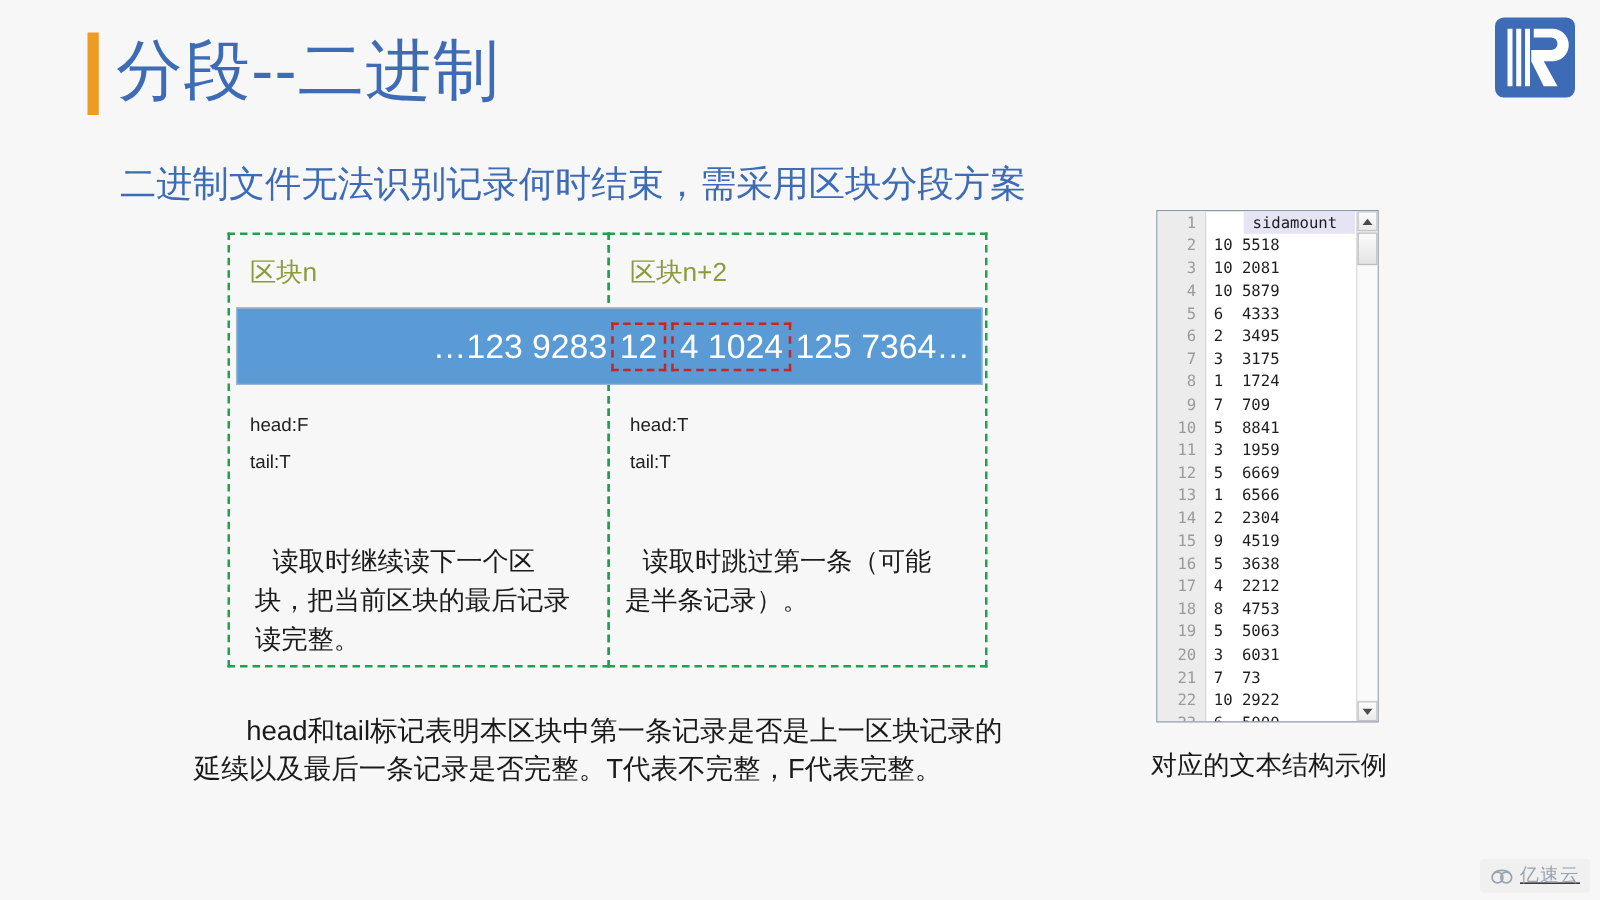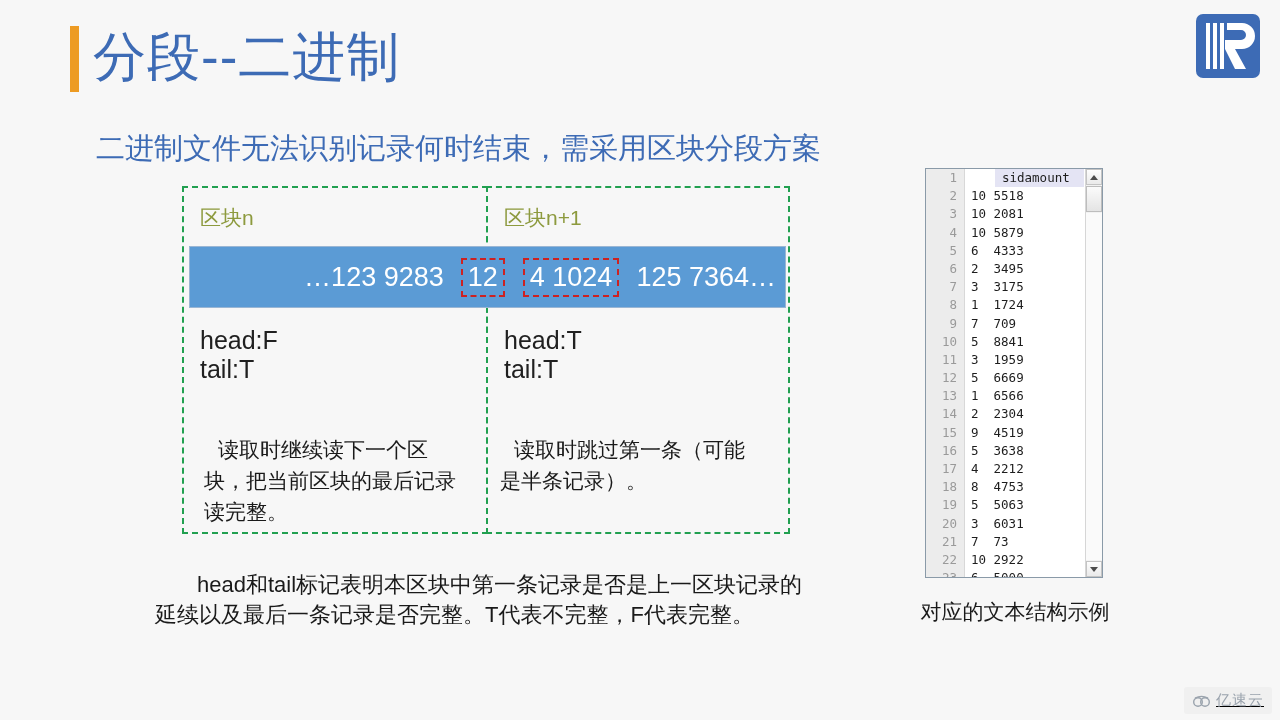"区块n+1" div.block-label { text: n+1 -> n+2 }
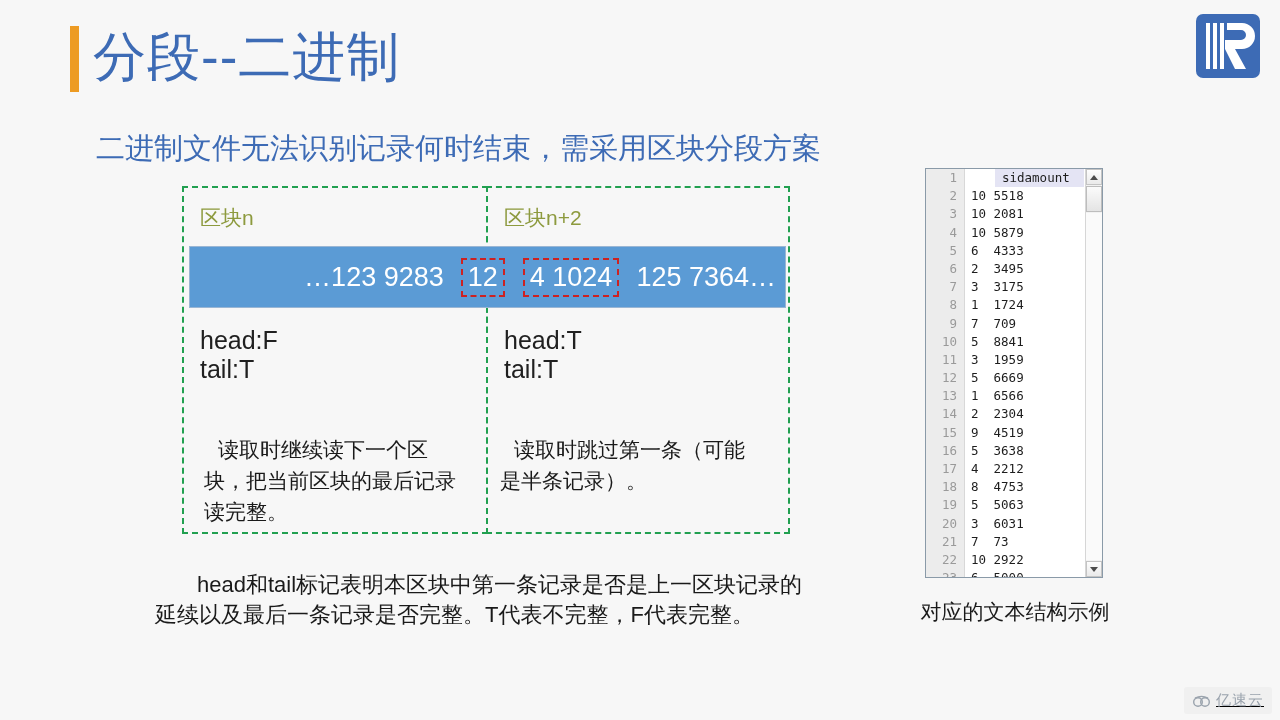"…123 9283" .data-bar-inner { gap: 14px -> none }
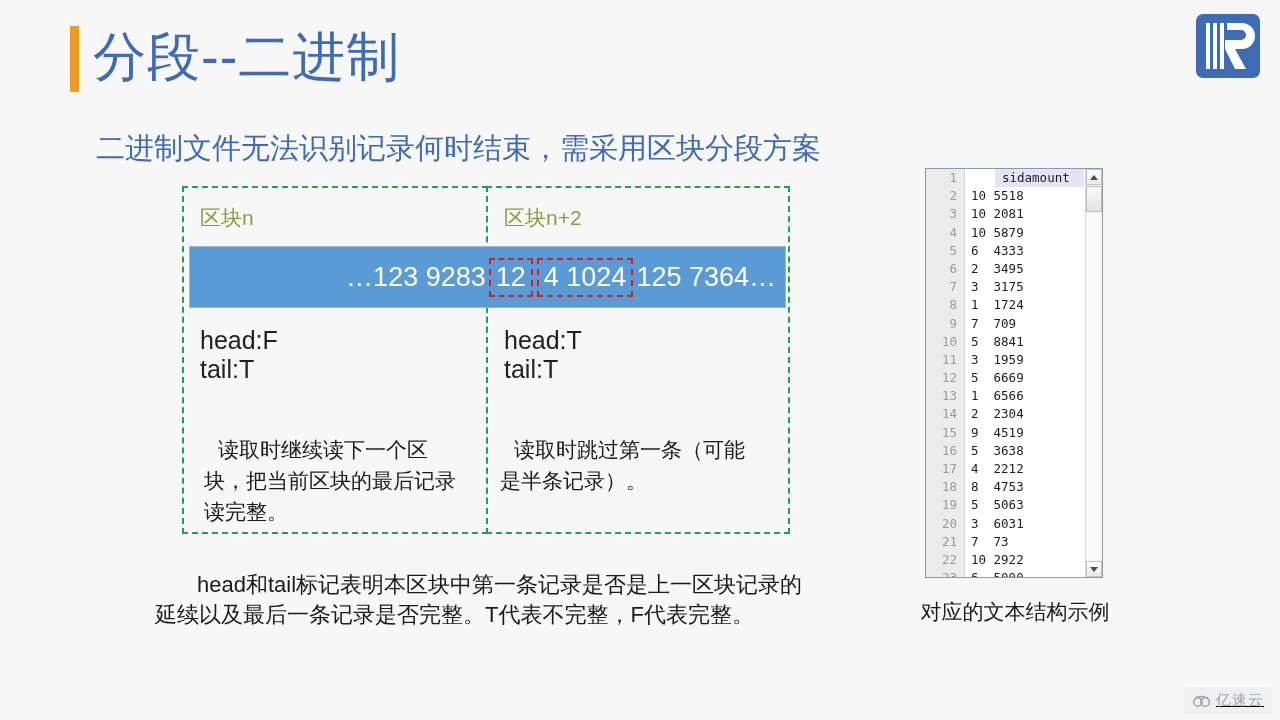"head:F" .meta { font-size: 25px -> 15px }
